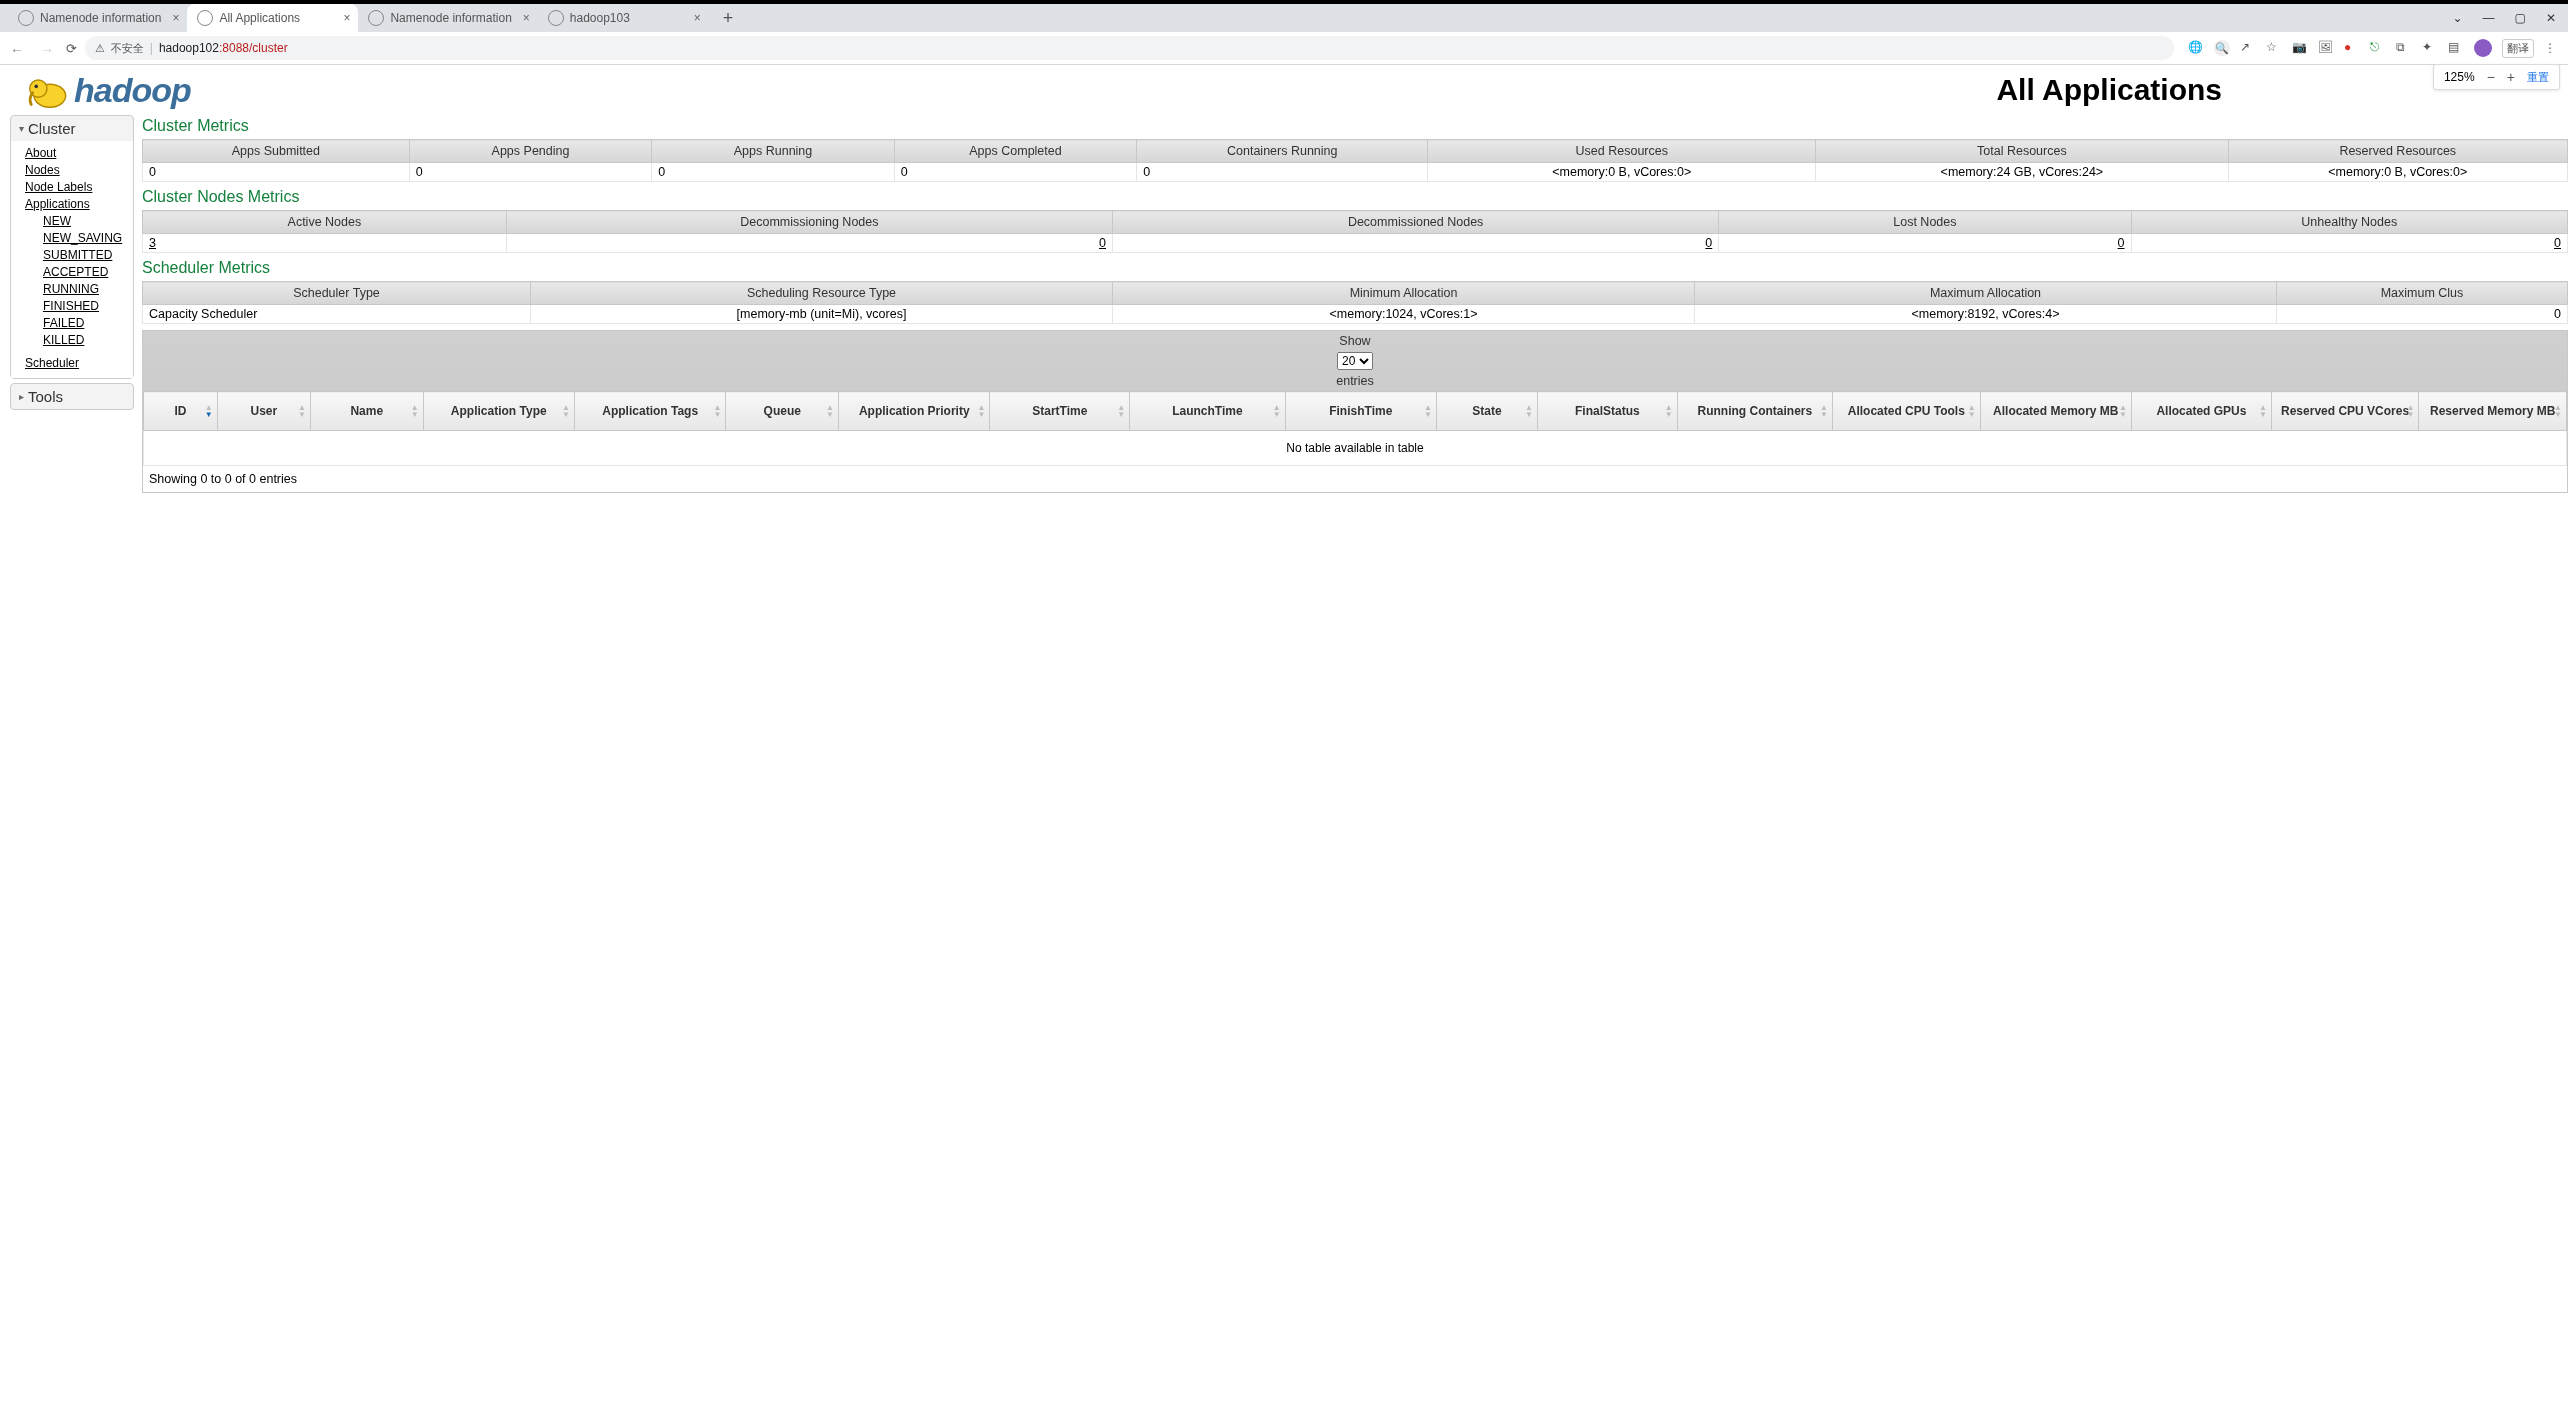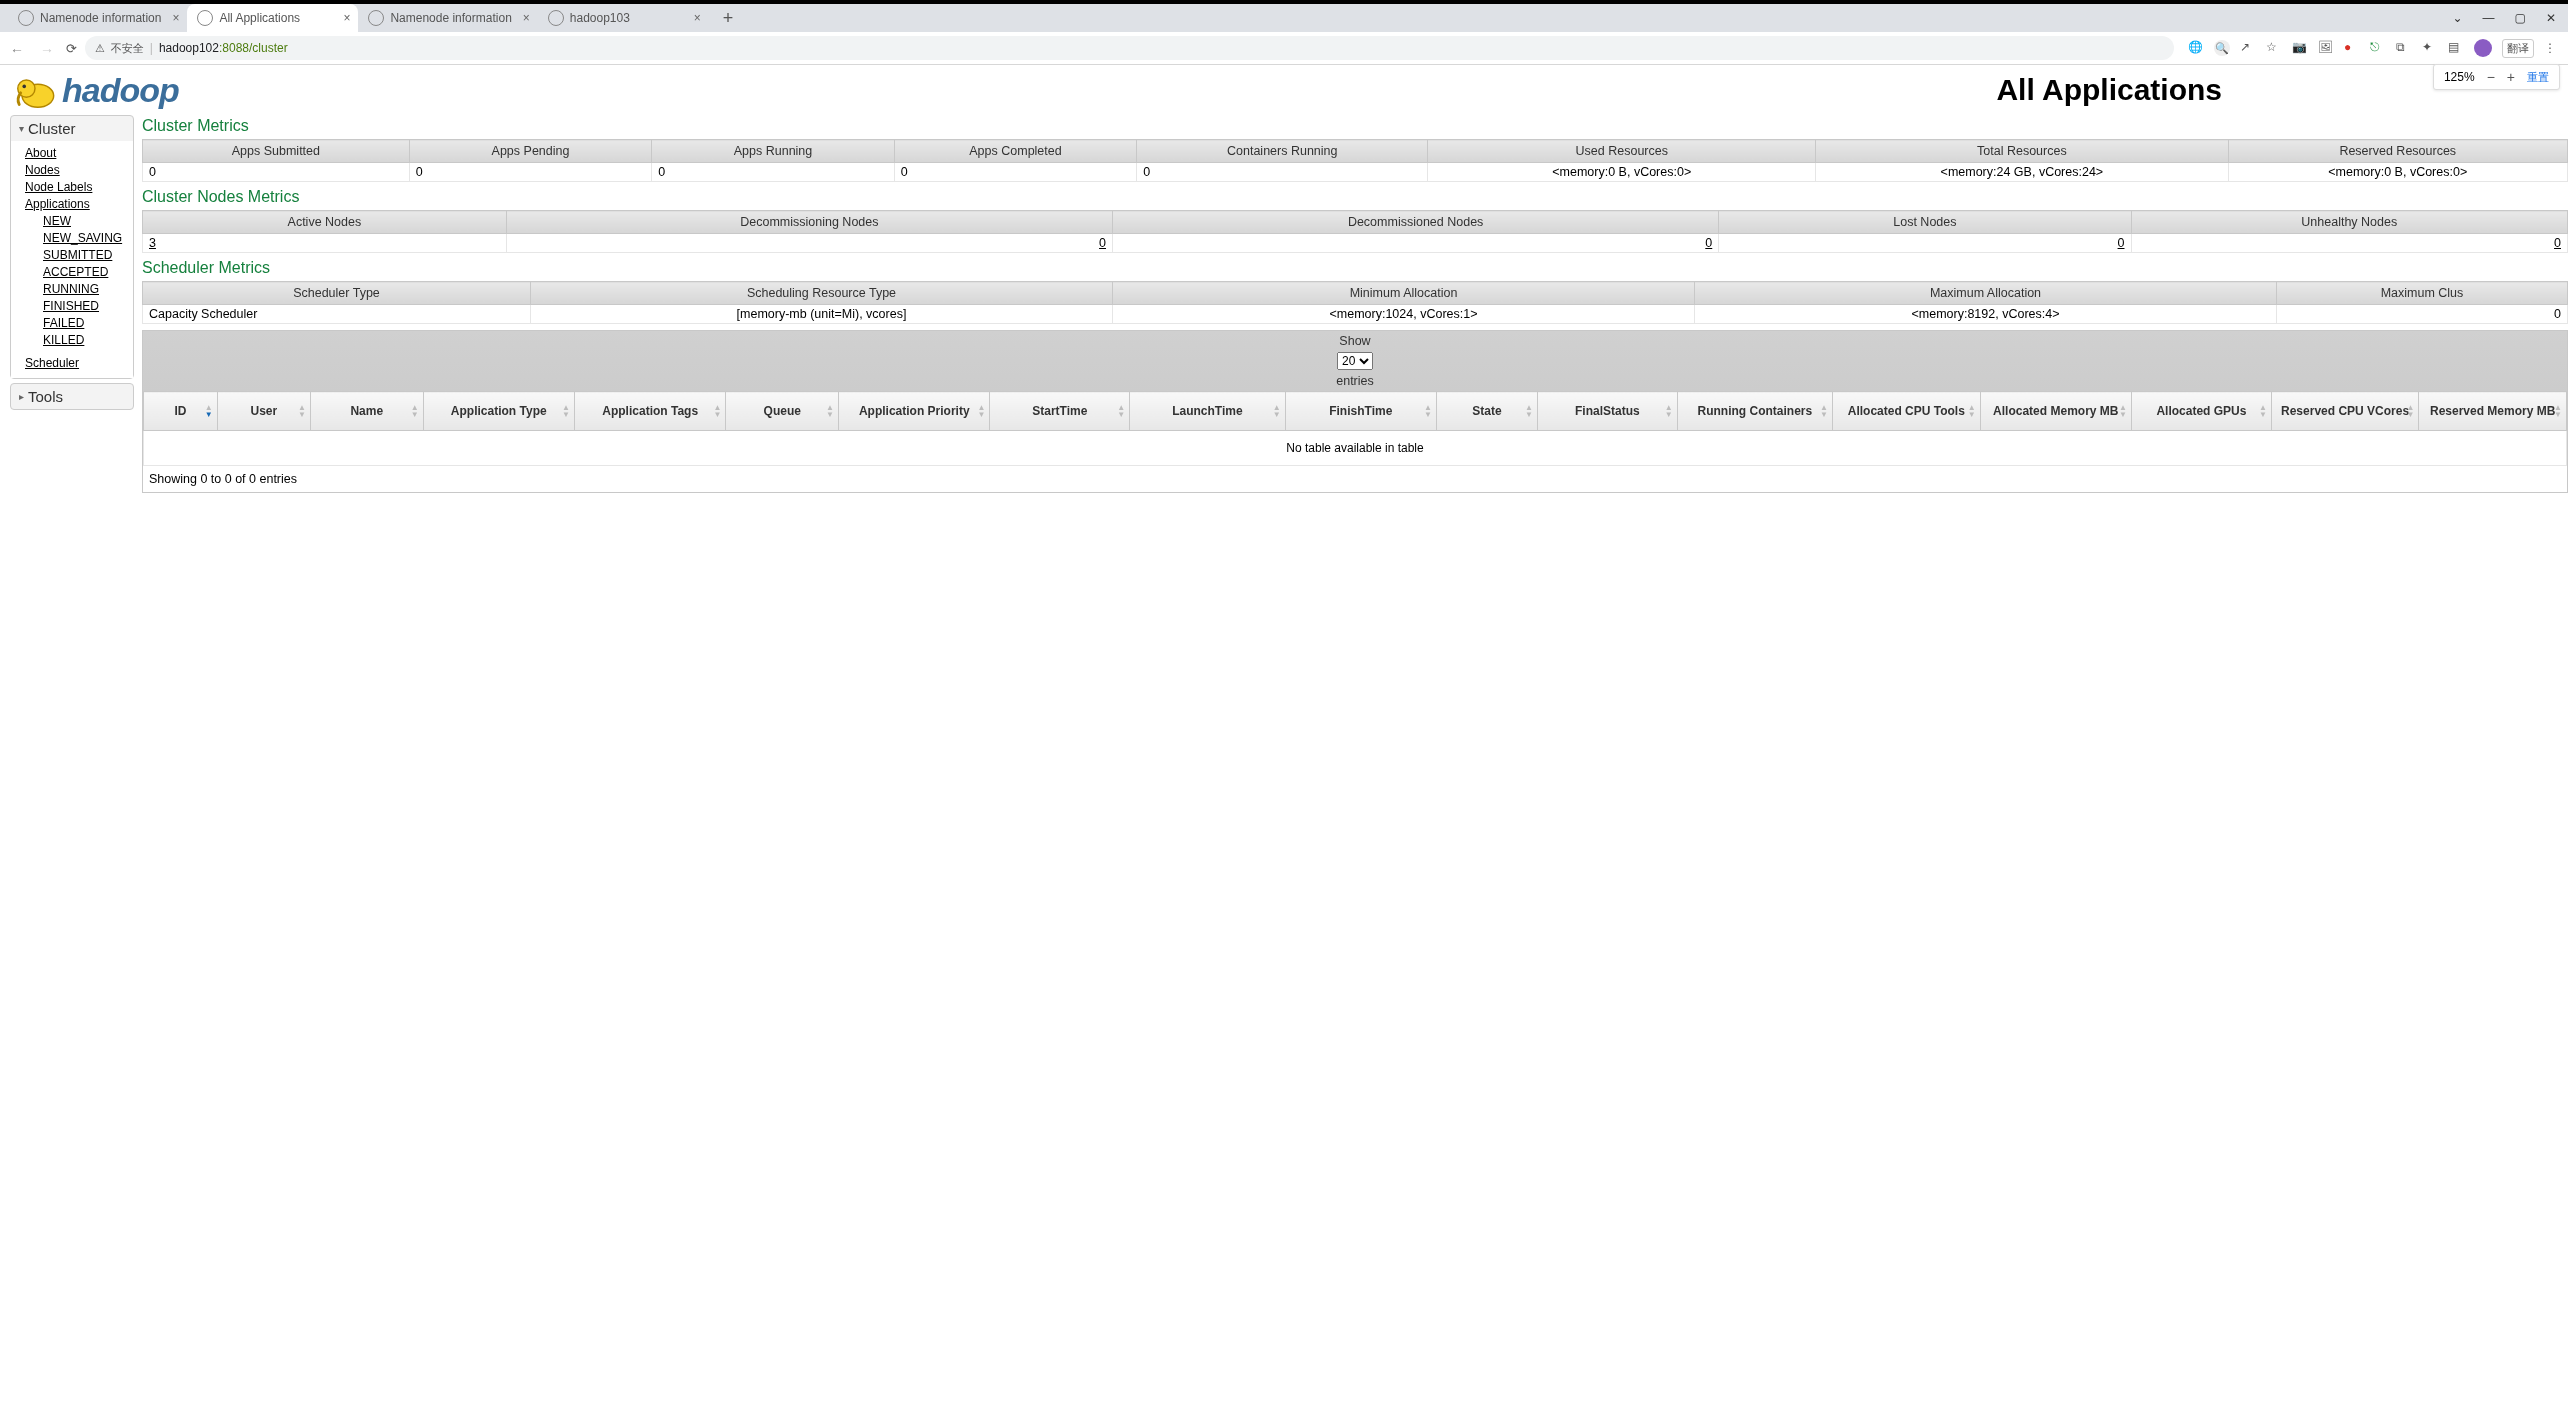":8088/cluster" span { color: #4d7c0f -> #b91c1c }
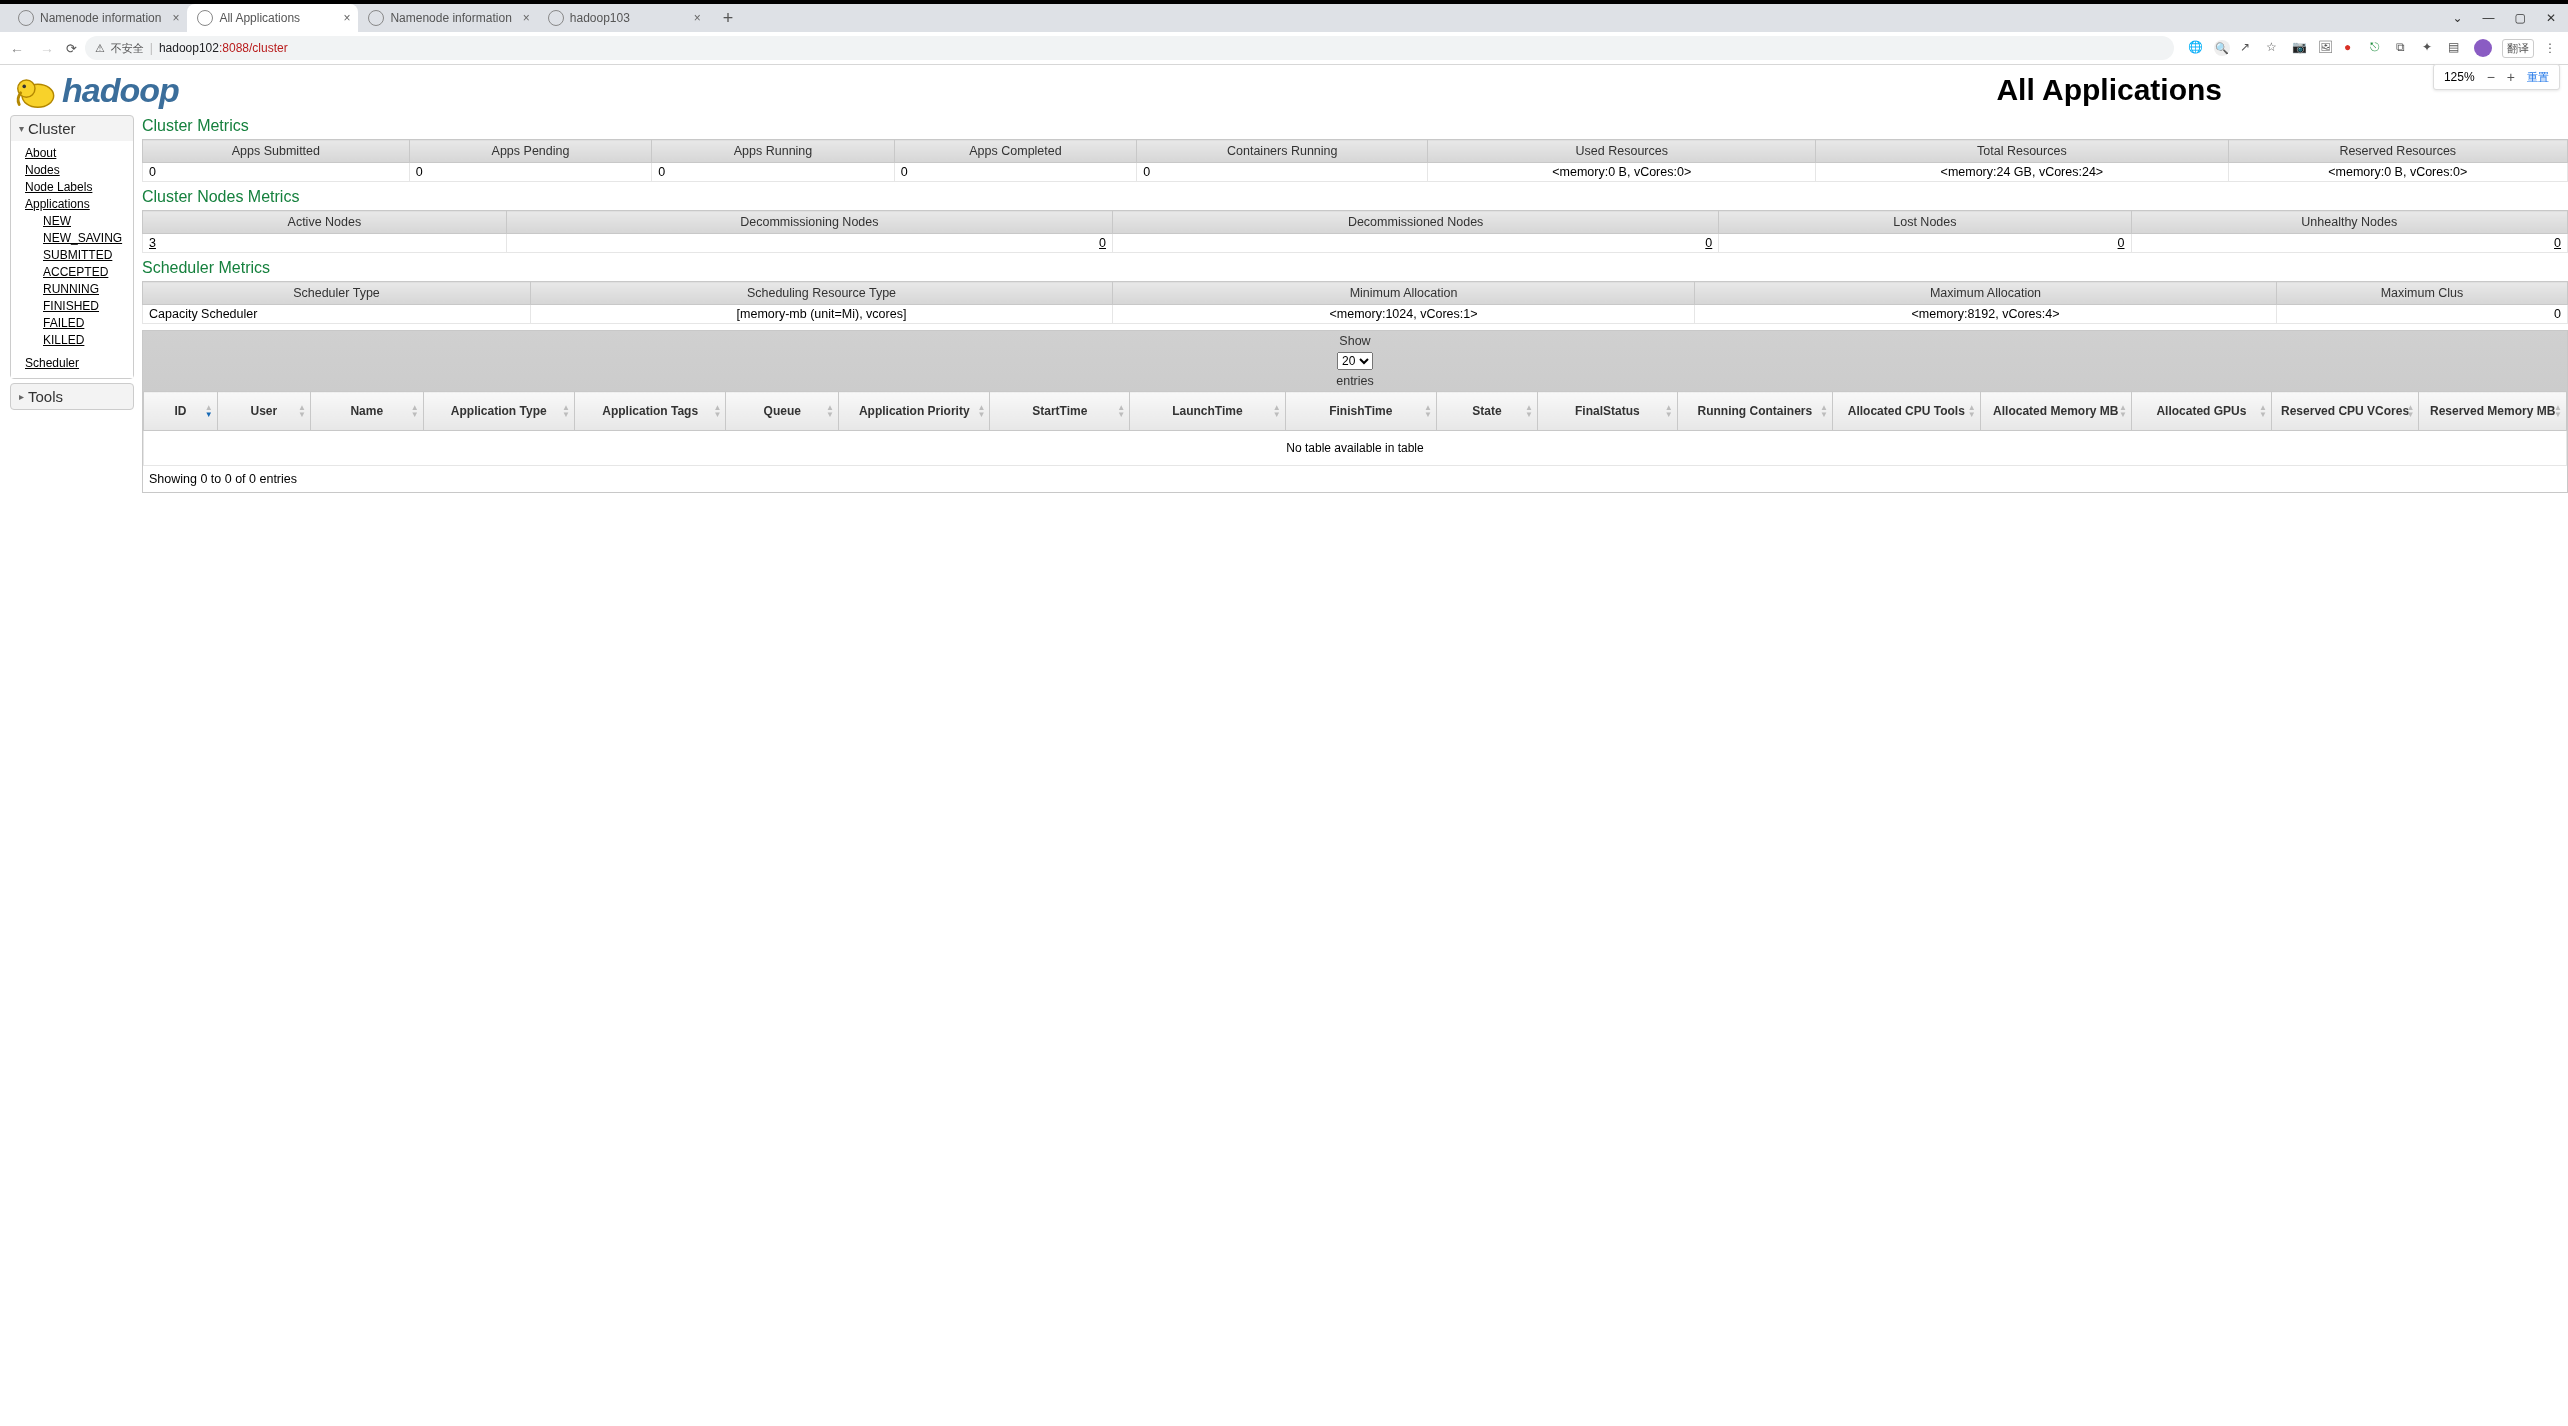"hadoop" div.logo { padding-left: 12px -> 24px }
